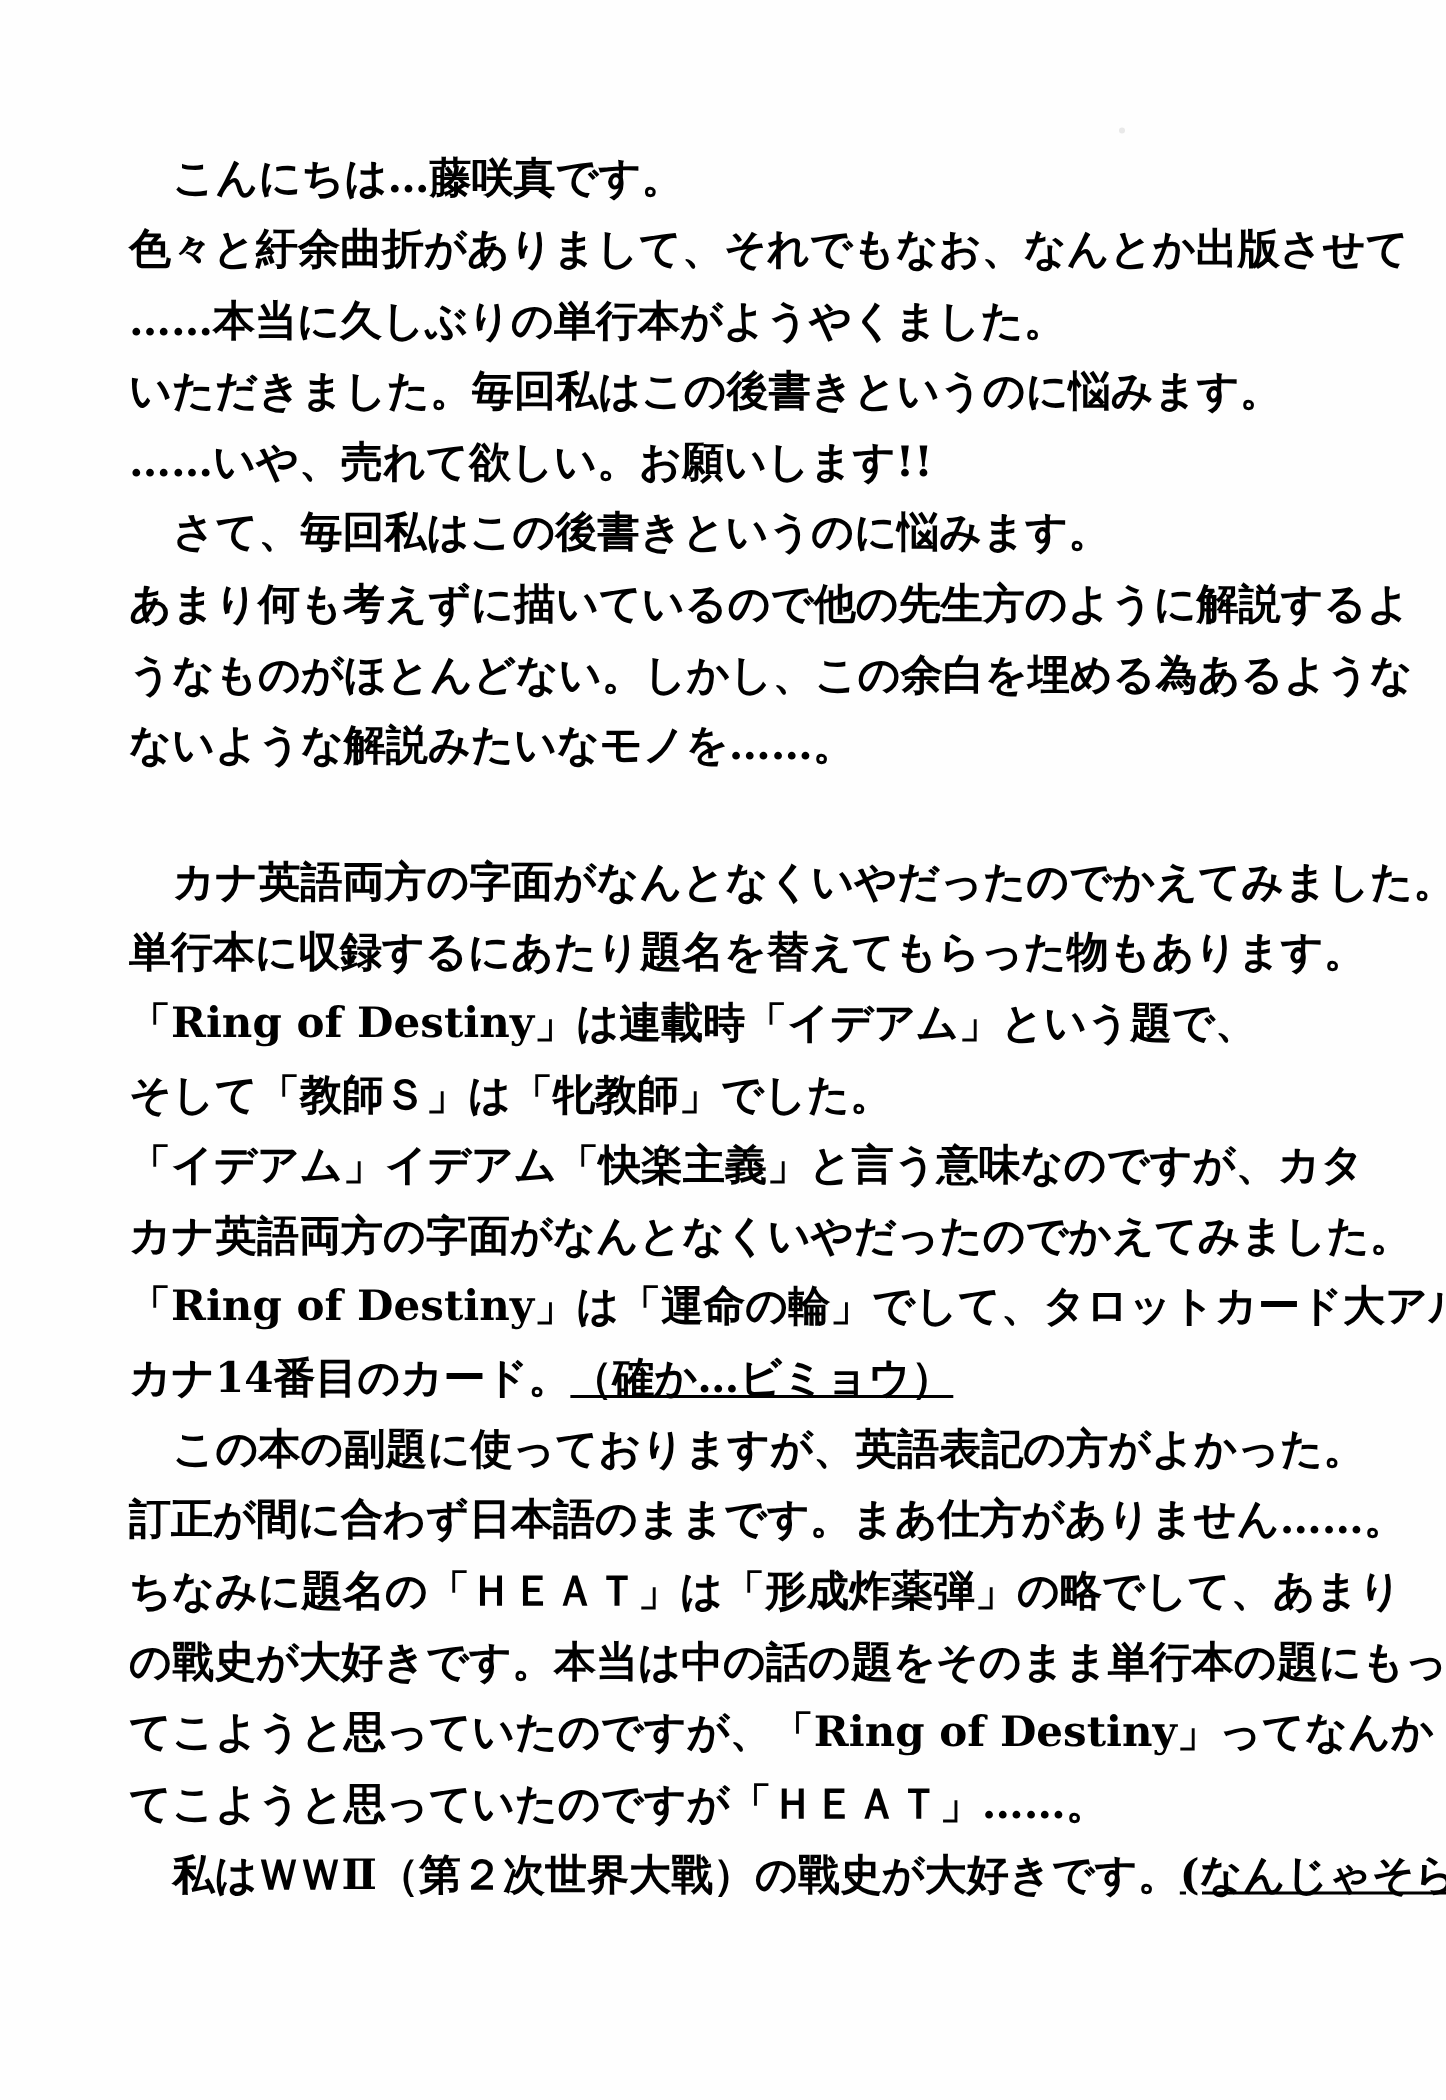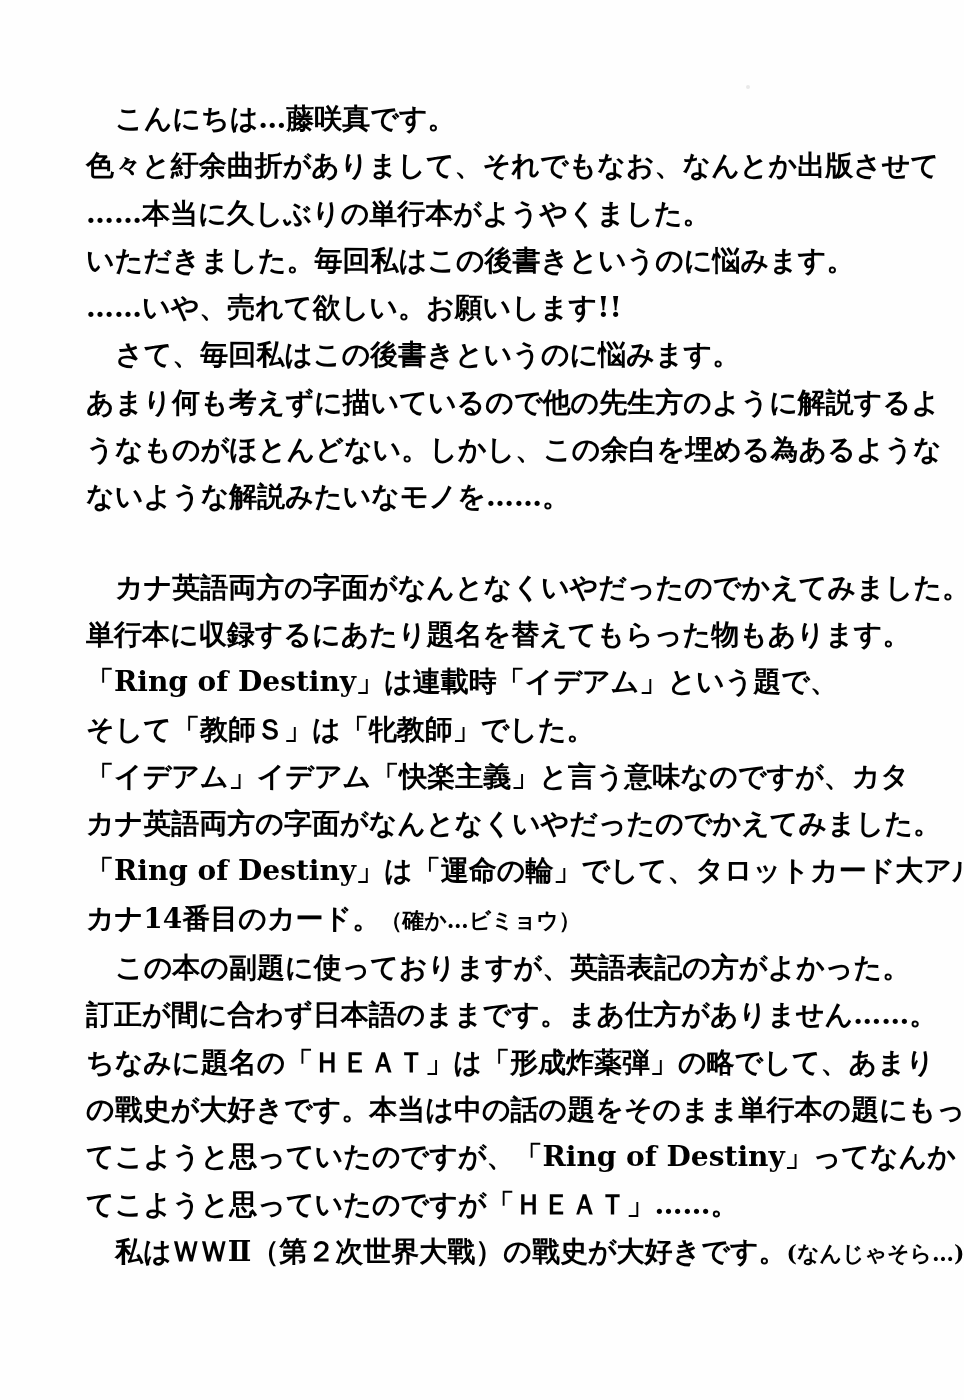"（確か…ビミョウ）" .note { font-size: 22px -> 28px; text-decoration: none -> underline }
